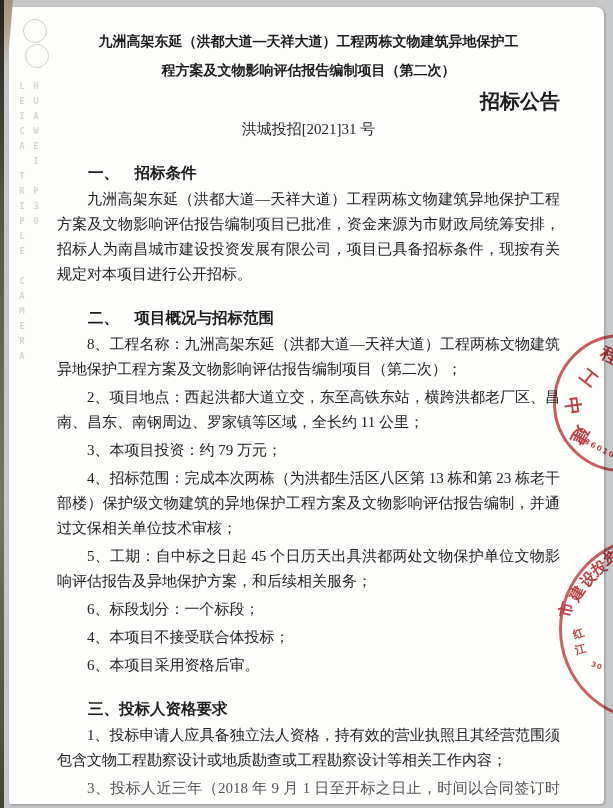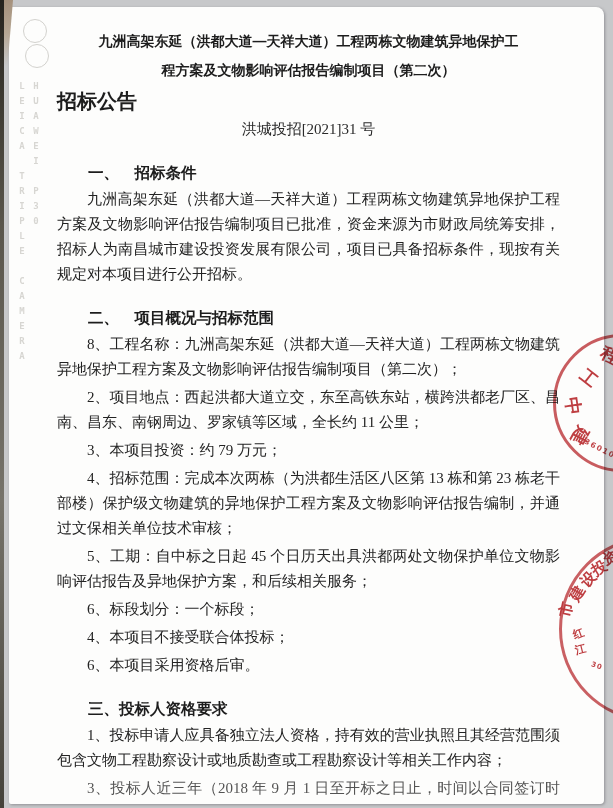"招标公告" .announcement { text-align: left -> right }
